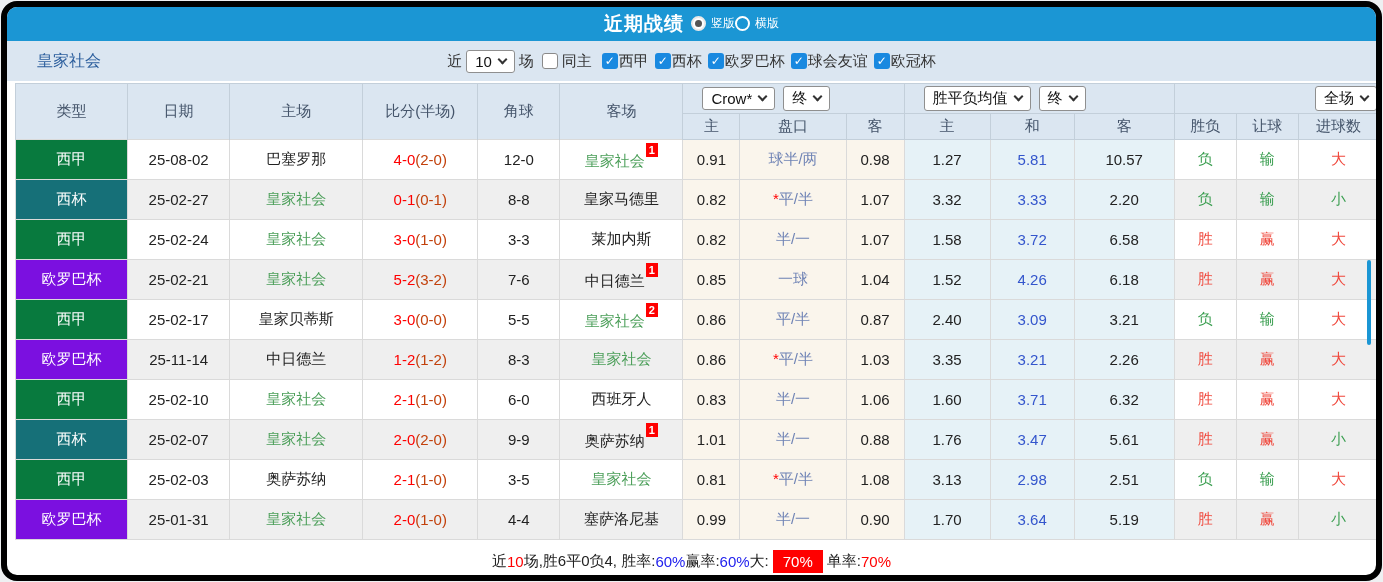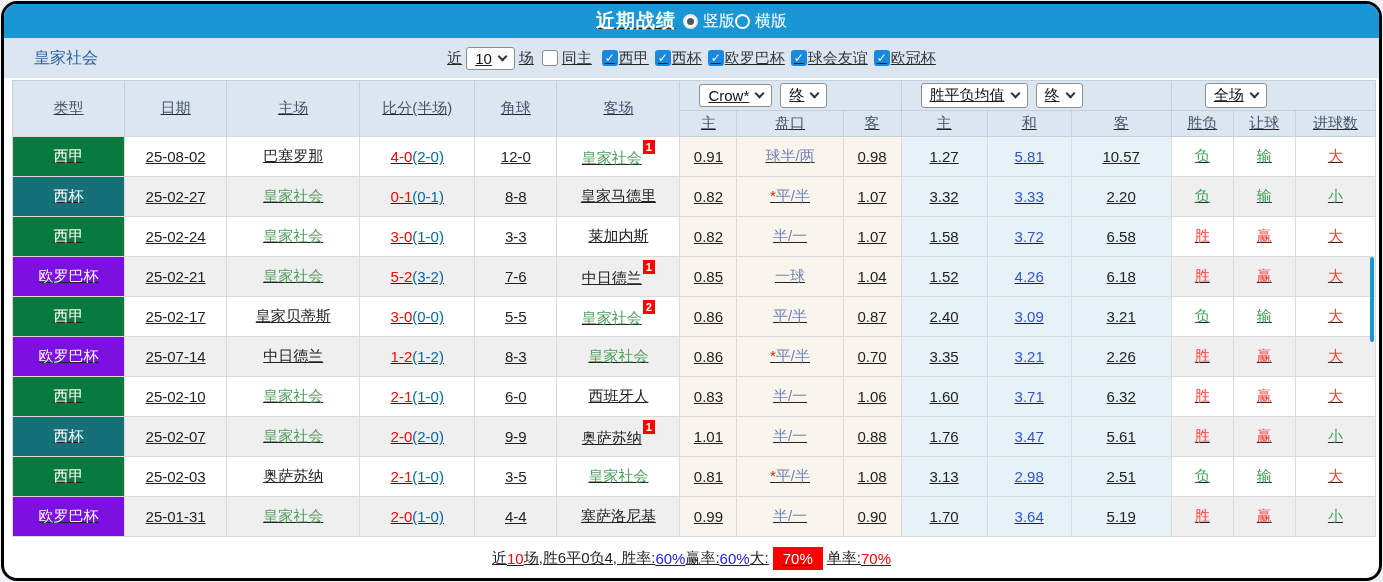"近期战绩" .card { border: 3px solid #000000 -> 6px solid #000000; text-decoration: underline -> none }
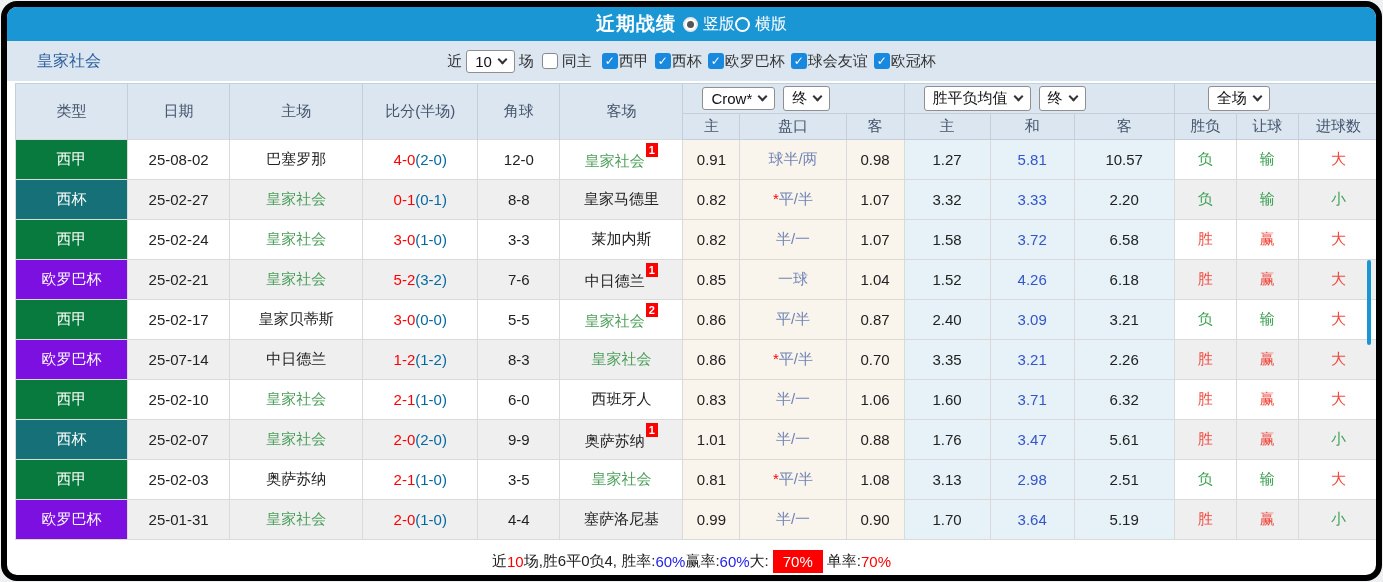"竖版" .rlabel { font-size: 16px -> 12px }
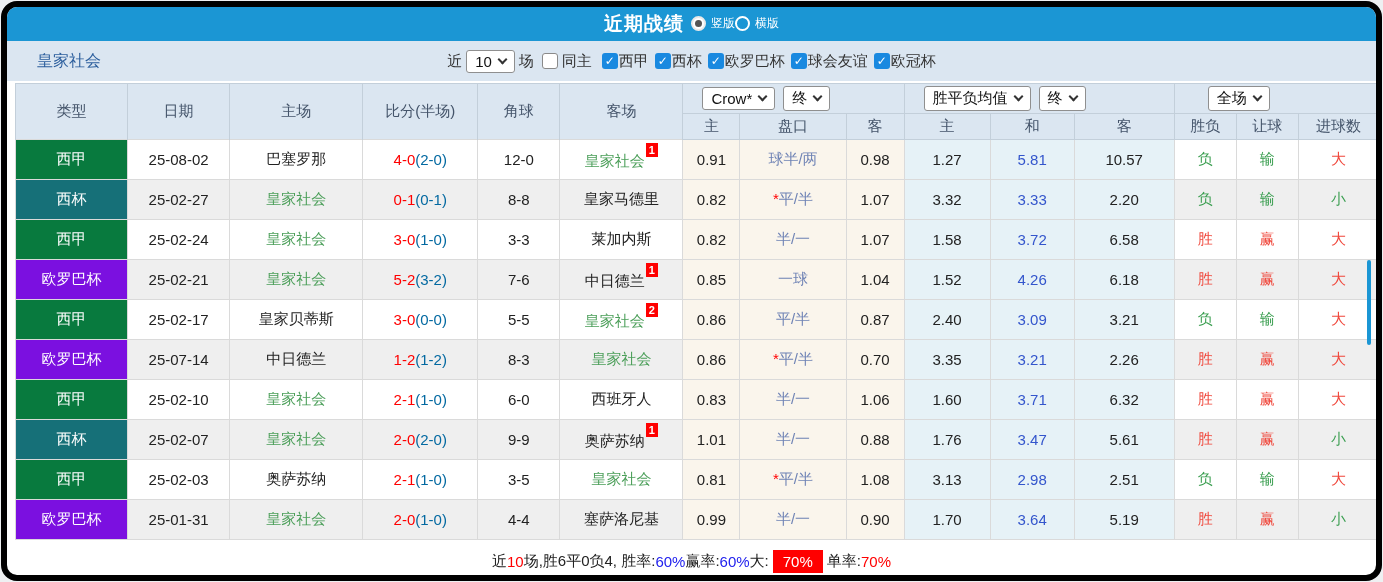"全场" thead .grp.center { justify-content: flex-start -> flex-end }
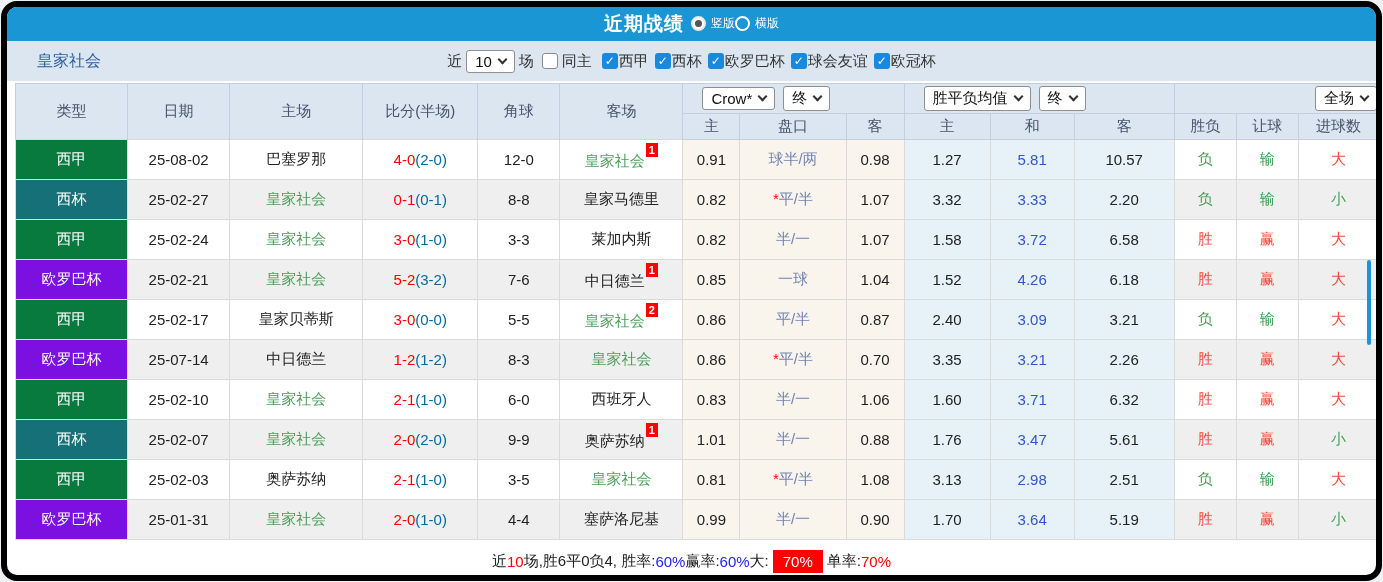"(2-0)" .hf { color: #0369a1 -> #c2410c }
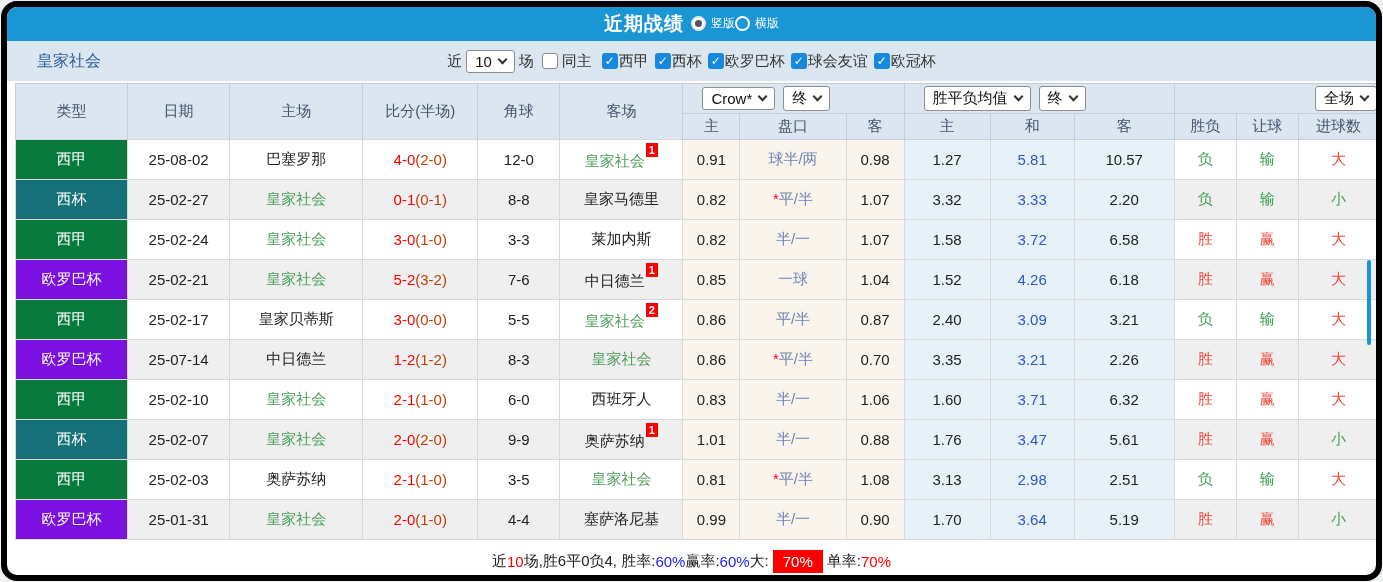"25-07-14" td.z { text: 25-07-14 -> 25-11-14 }
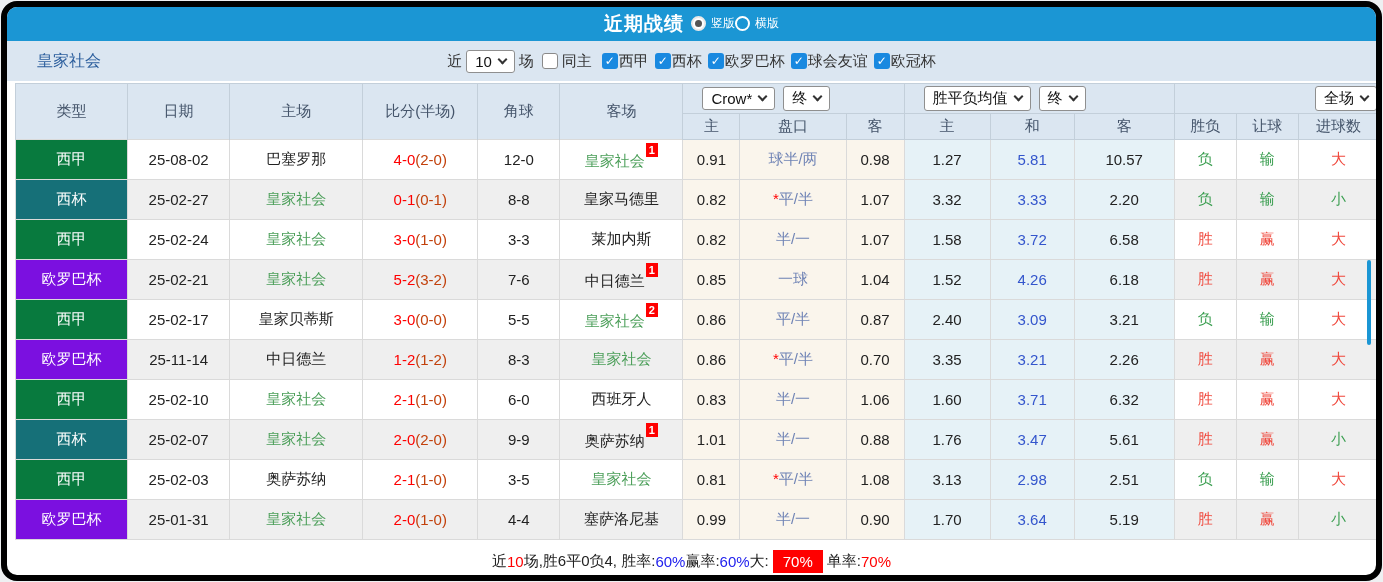"0.70" td.cream { text: 0.70 -> 1.03 }
